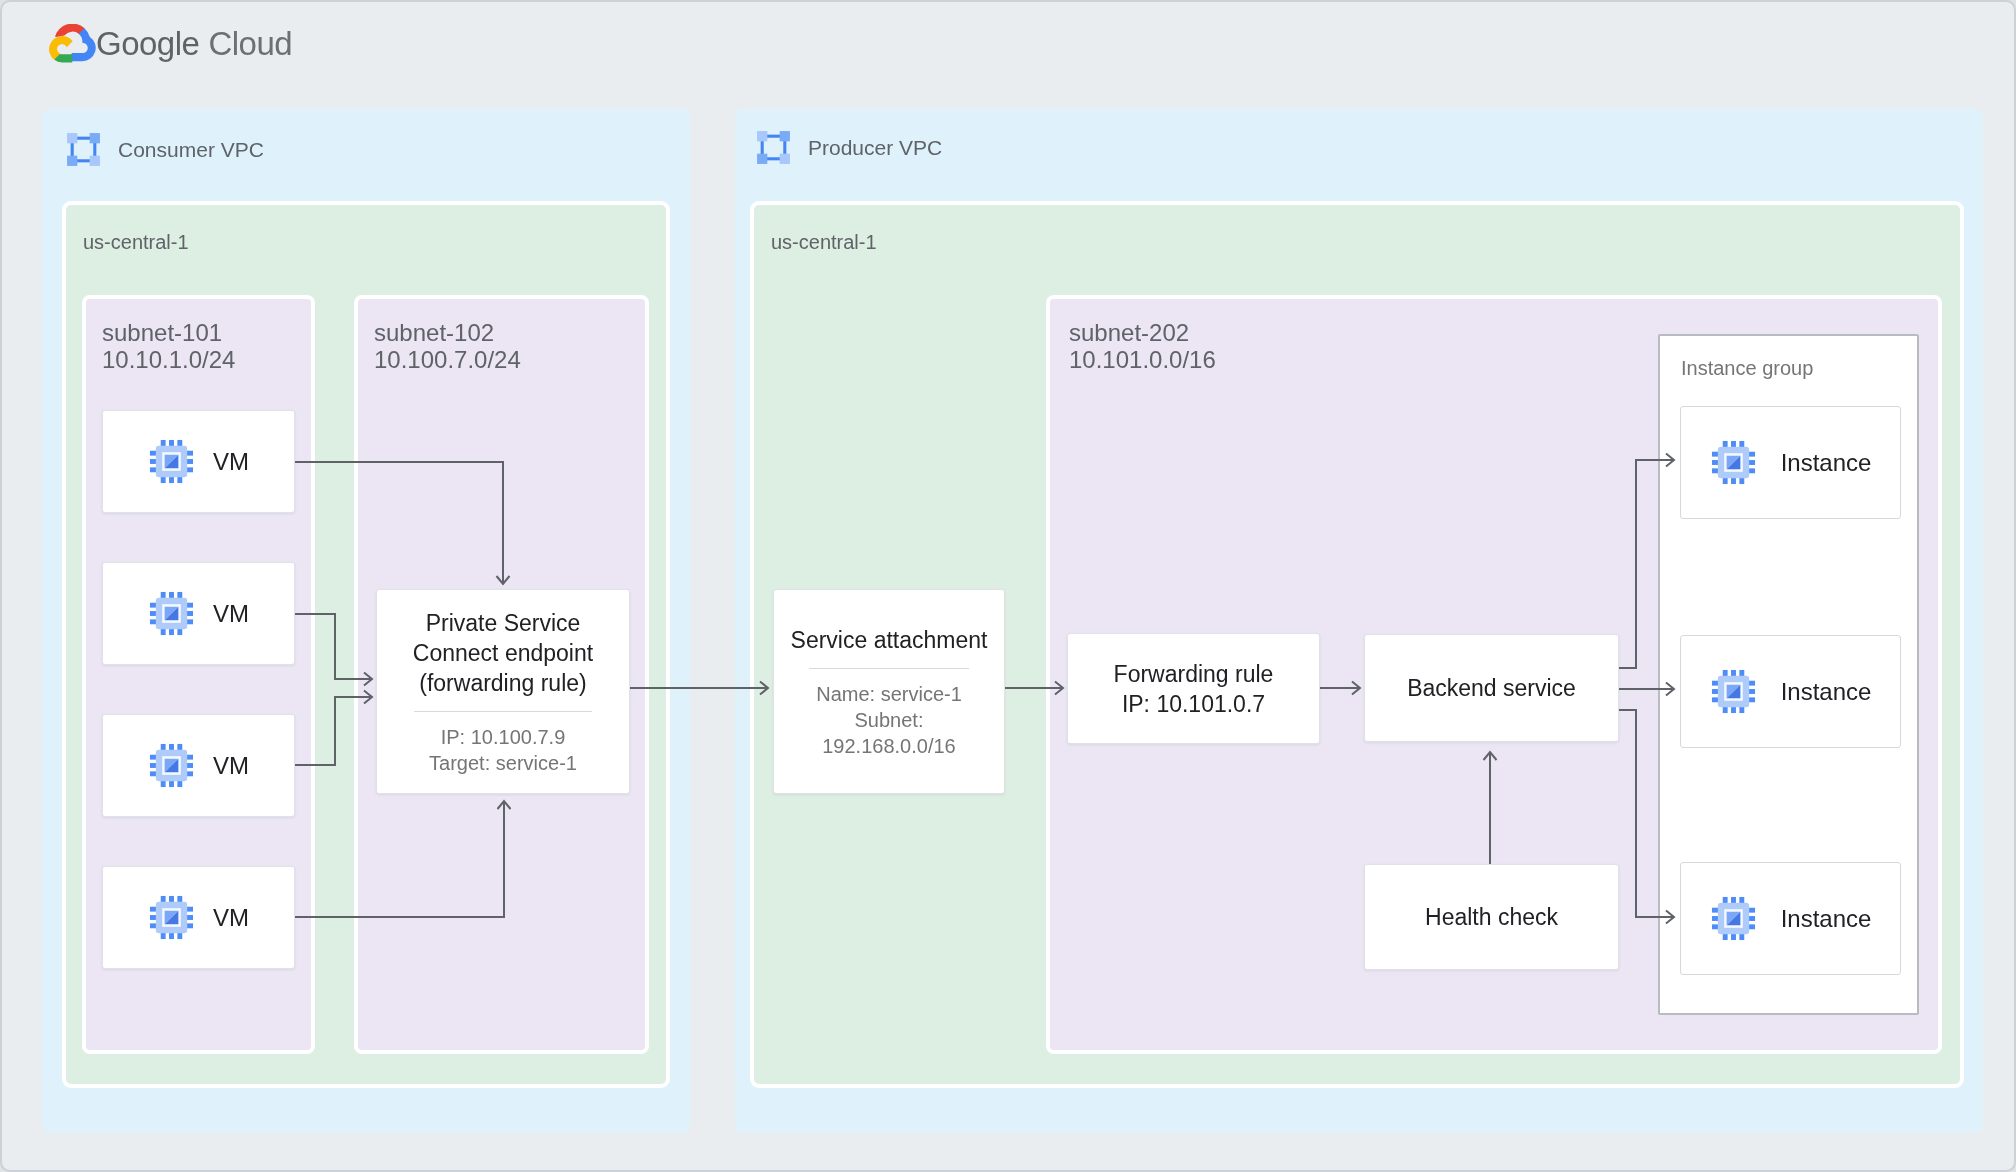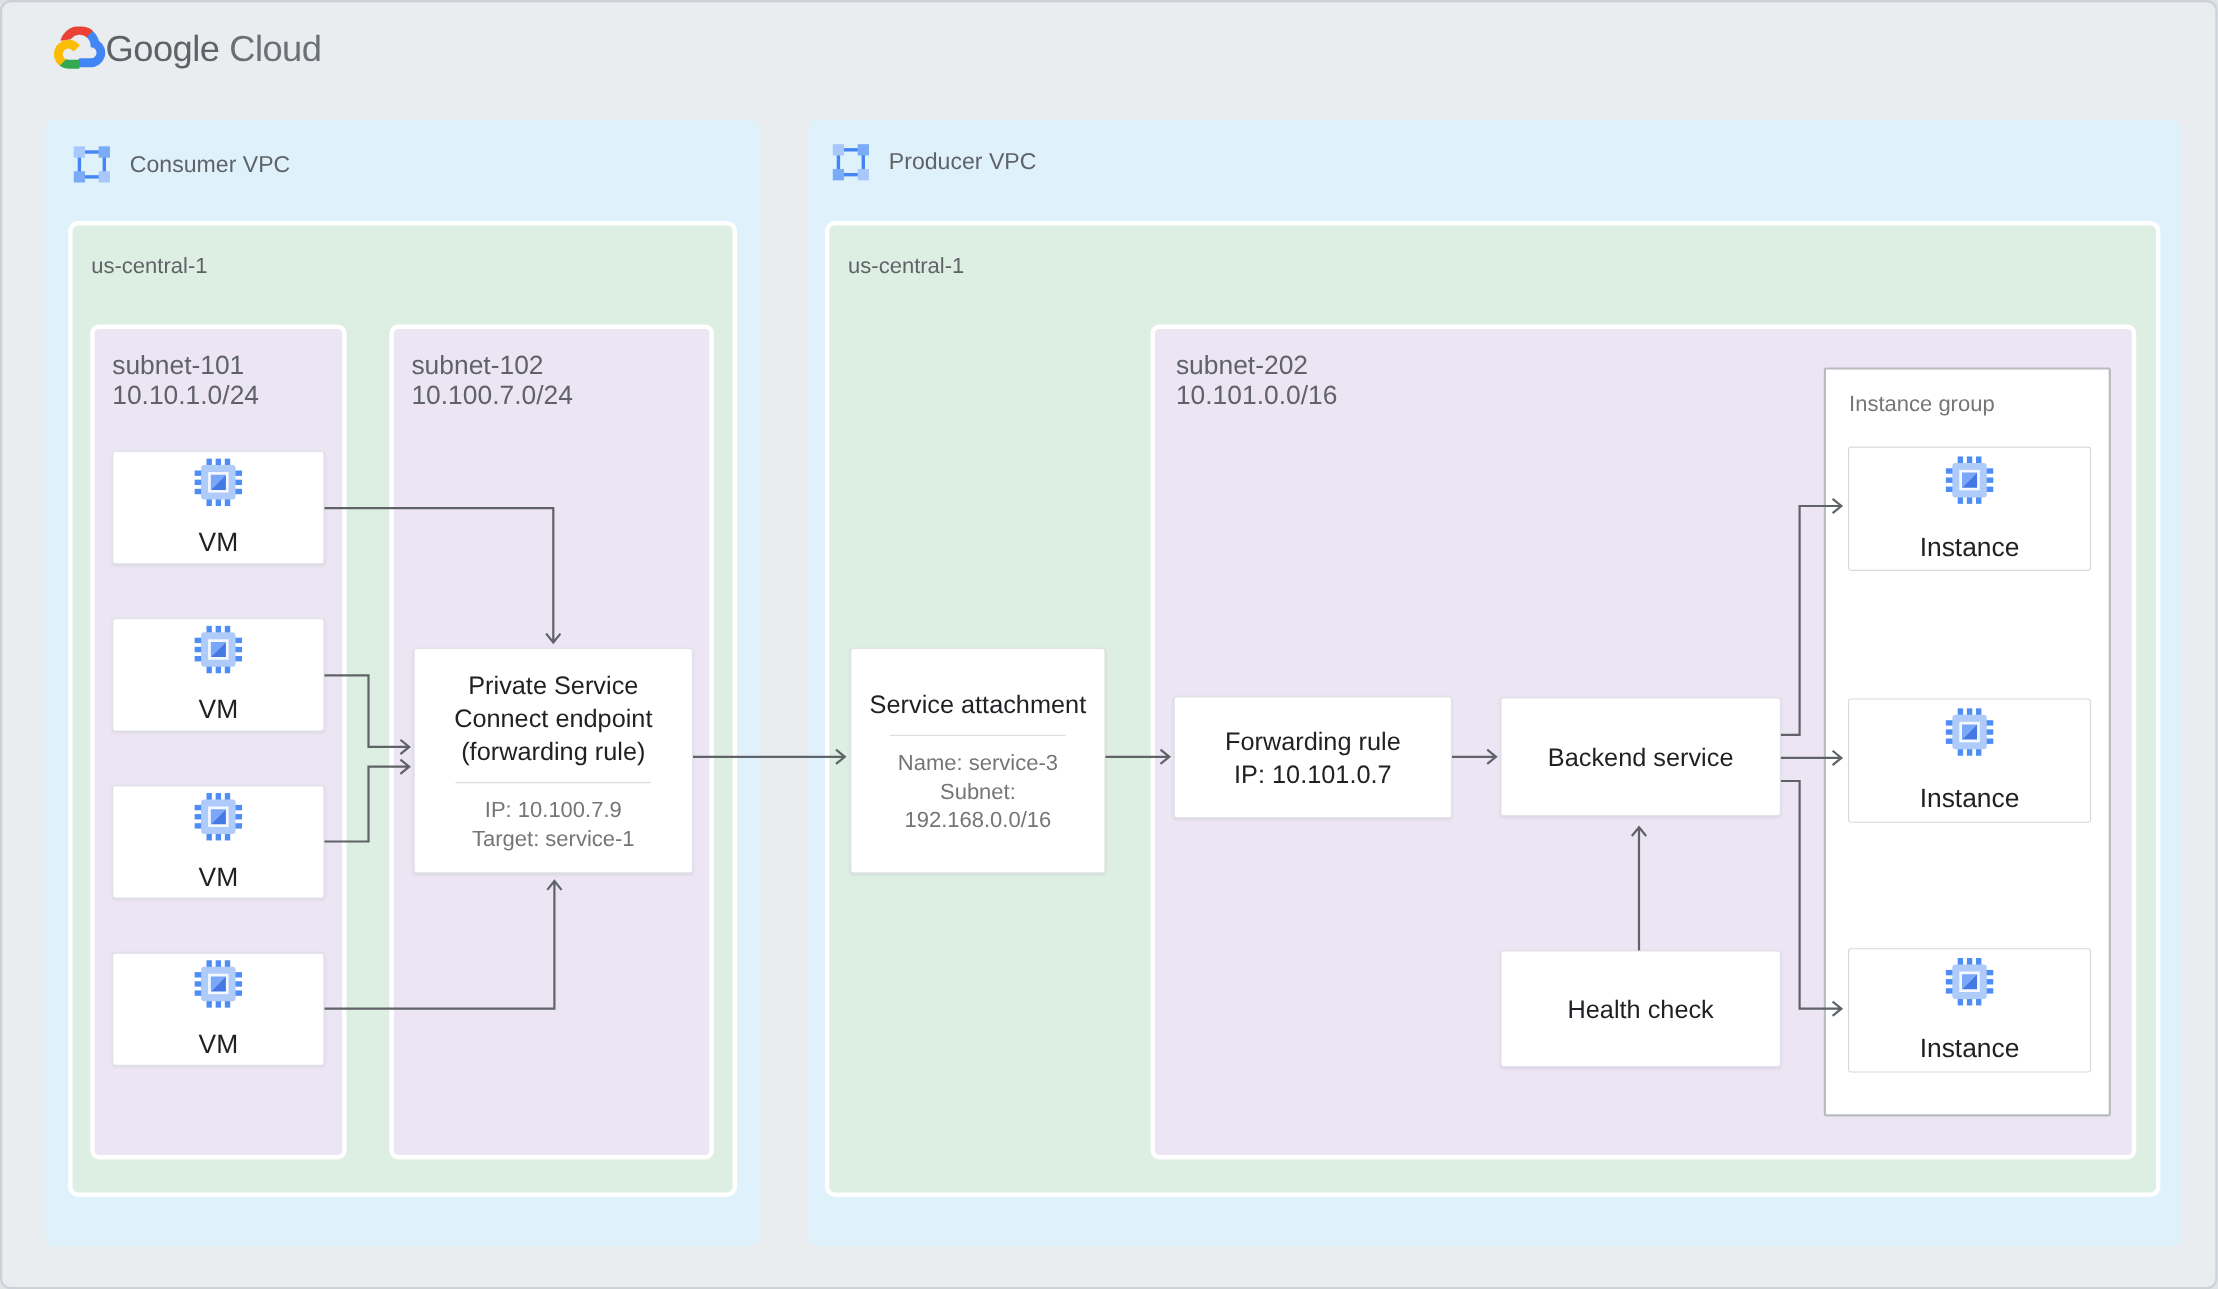"VM" .chip-node { flex-direction: column -> none }
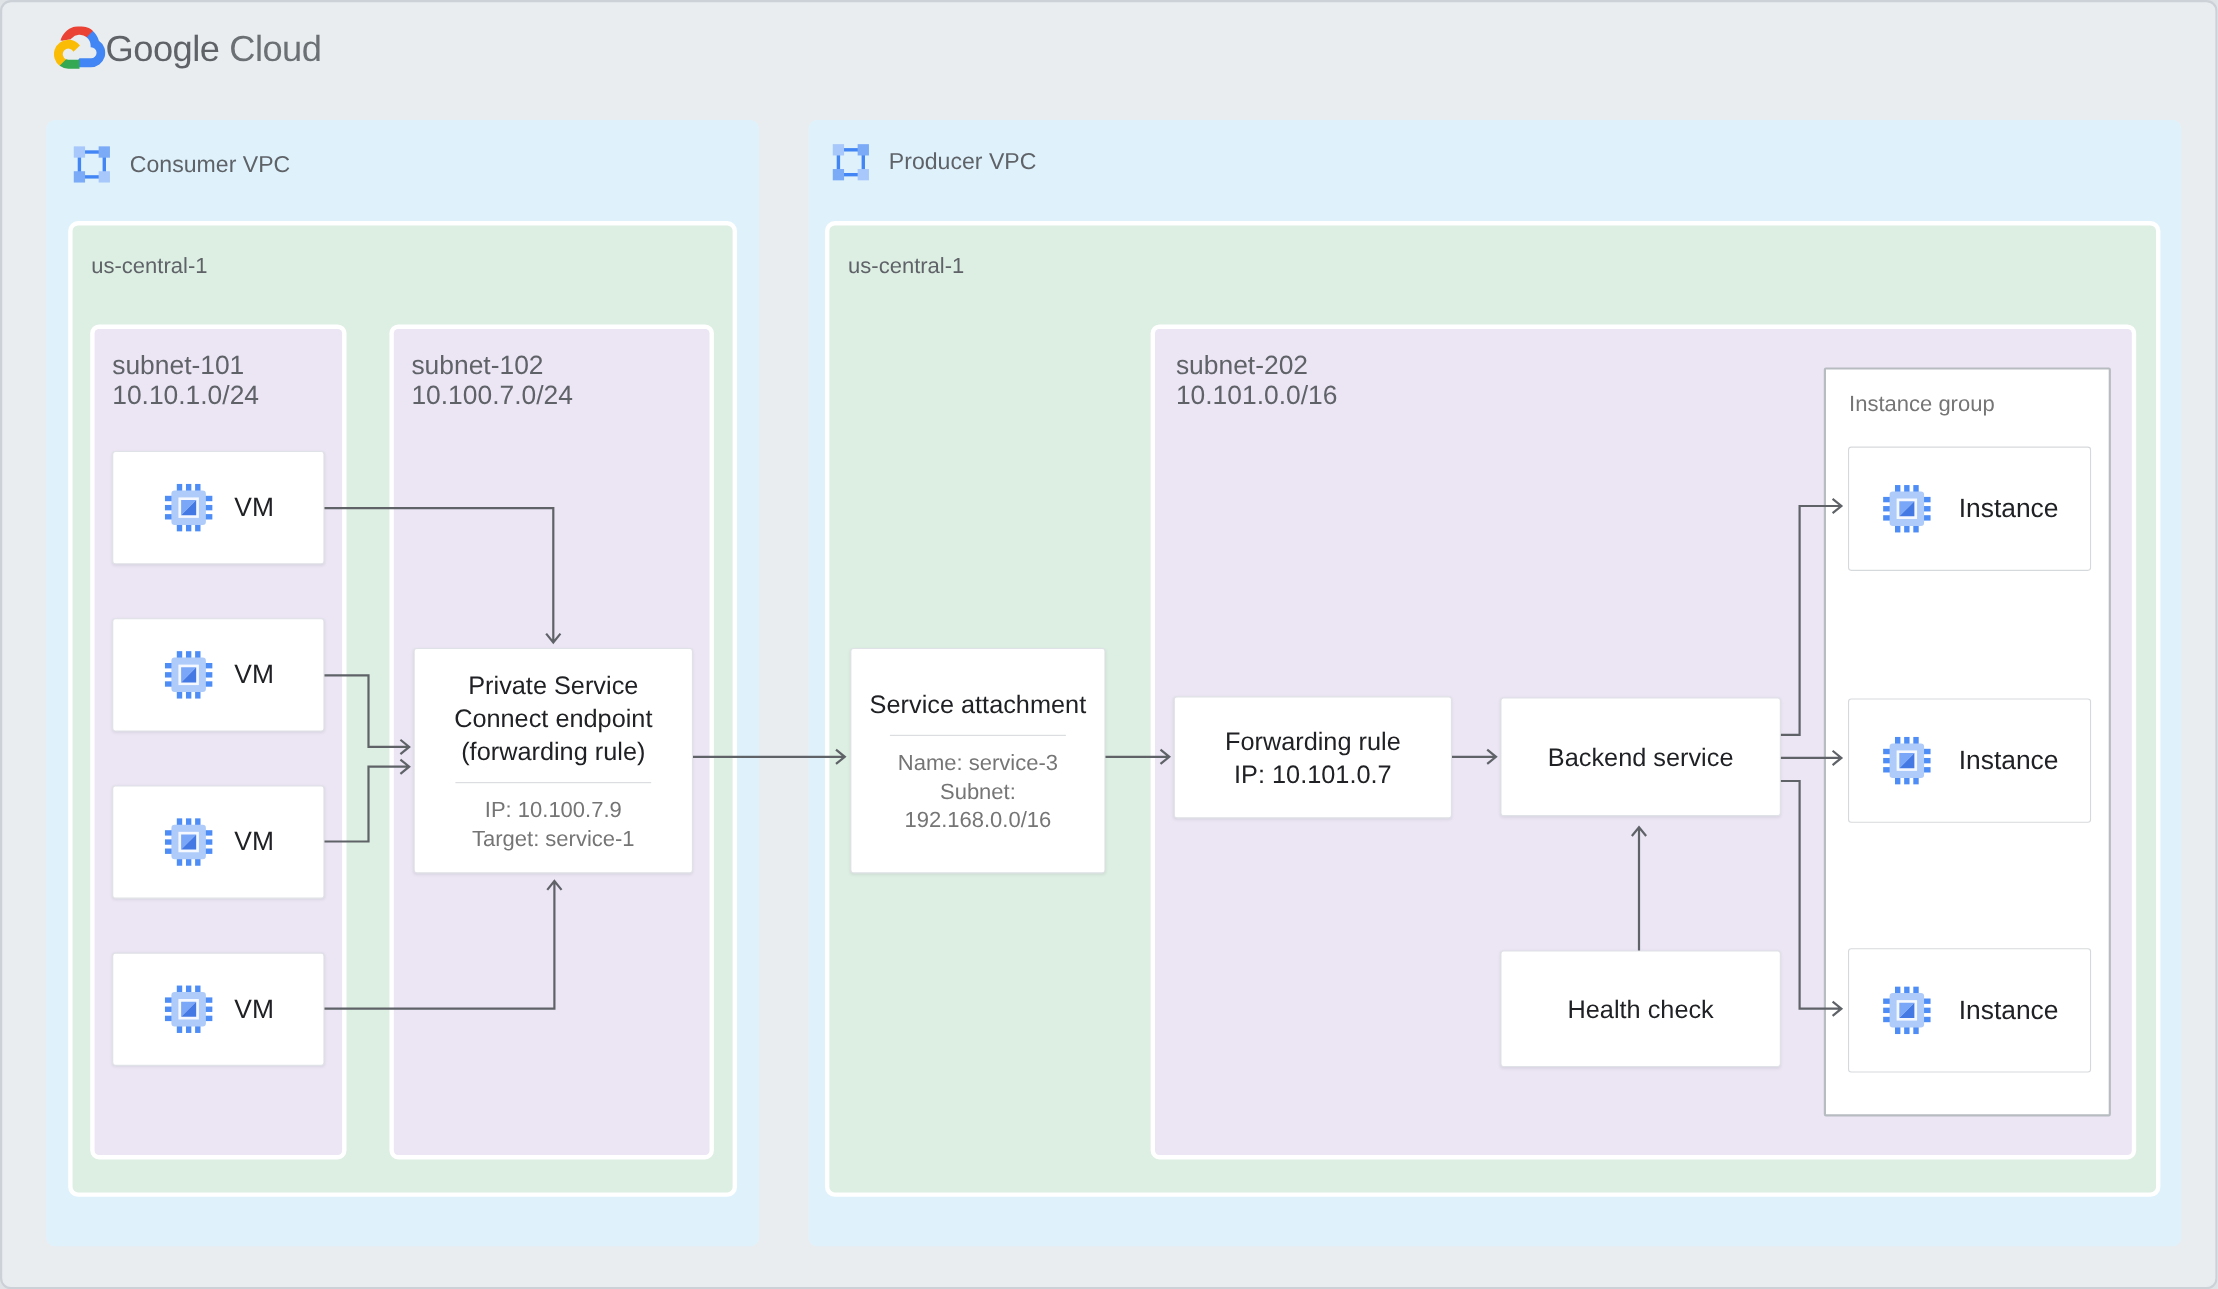"Name: service-3" div { text: service-3 -> service-1 }
